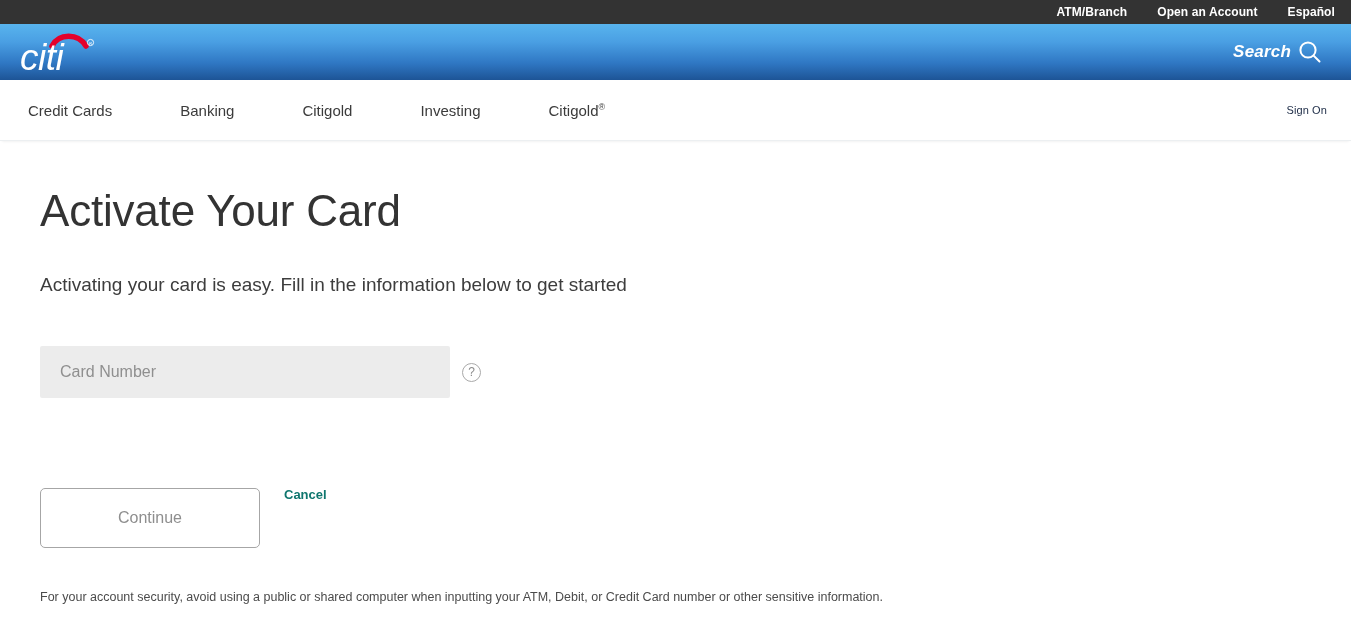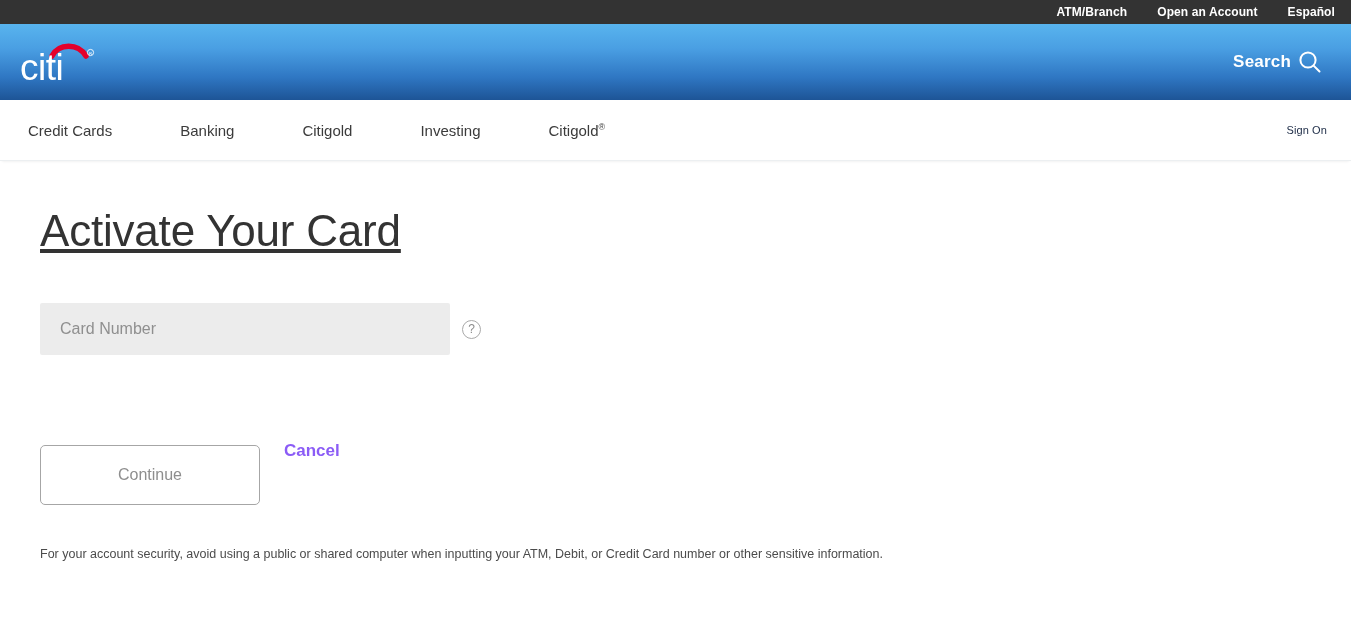"citi" .brand-bar { font-style: none -> italic; height: 76px -> 56px }
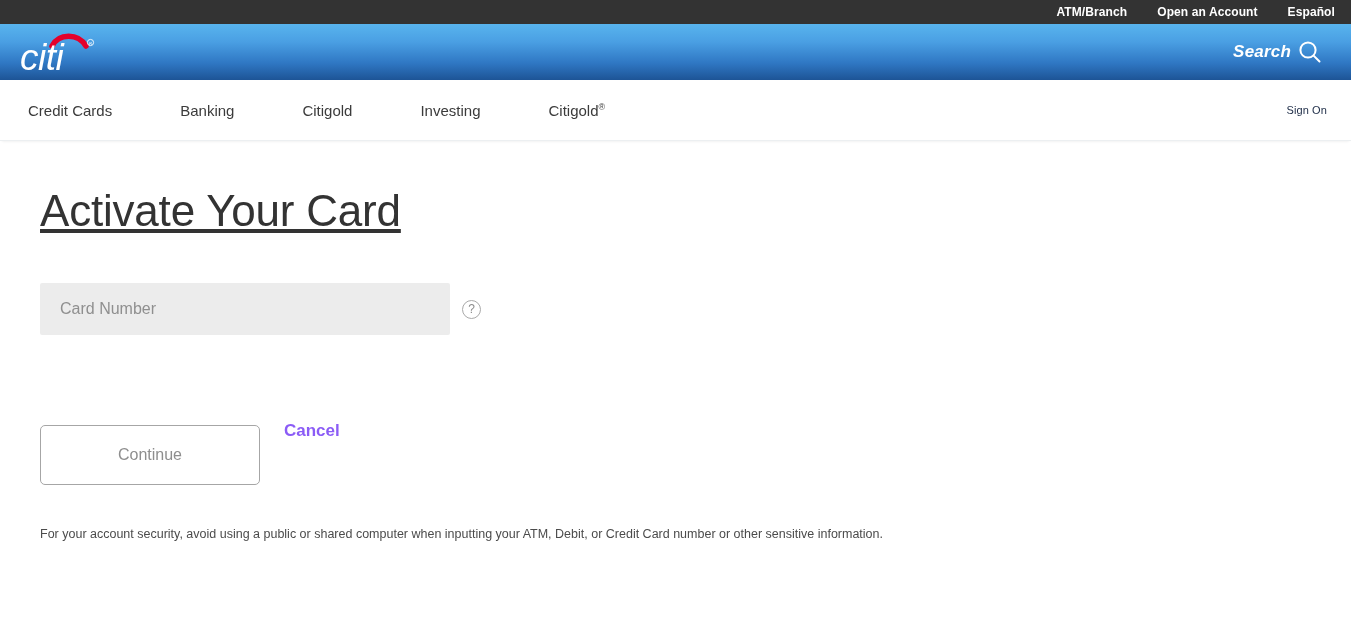"Activate Your Card" .page-title { text-decoration: underline -> none }
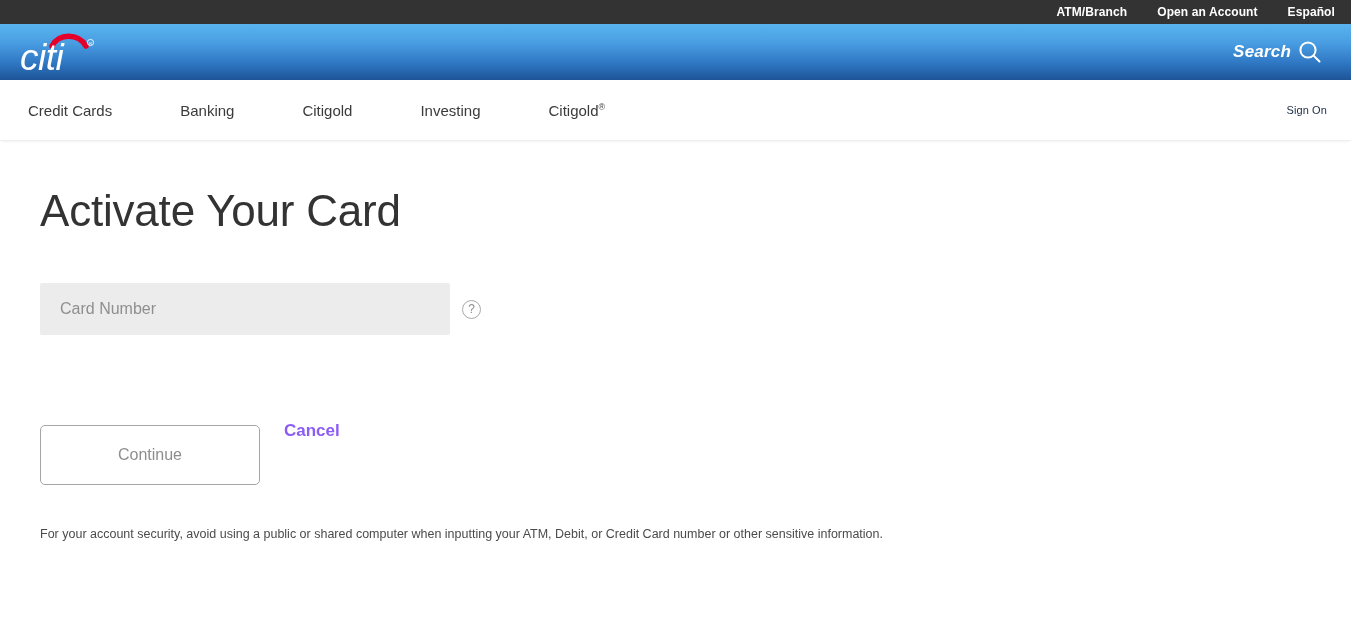"Activating your card is easy." p.page-subtitle { html: none -> <p>Activating your card is easy. Fill in the information below to get started</p> }
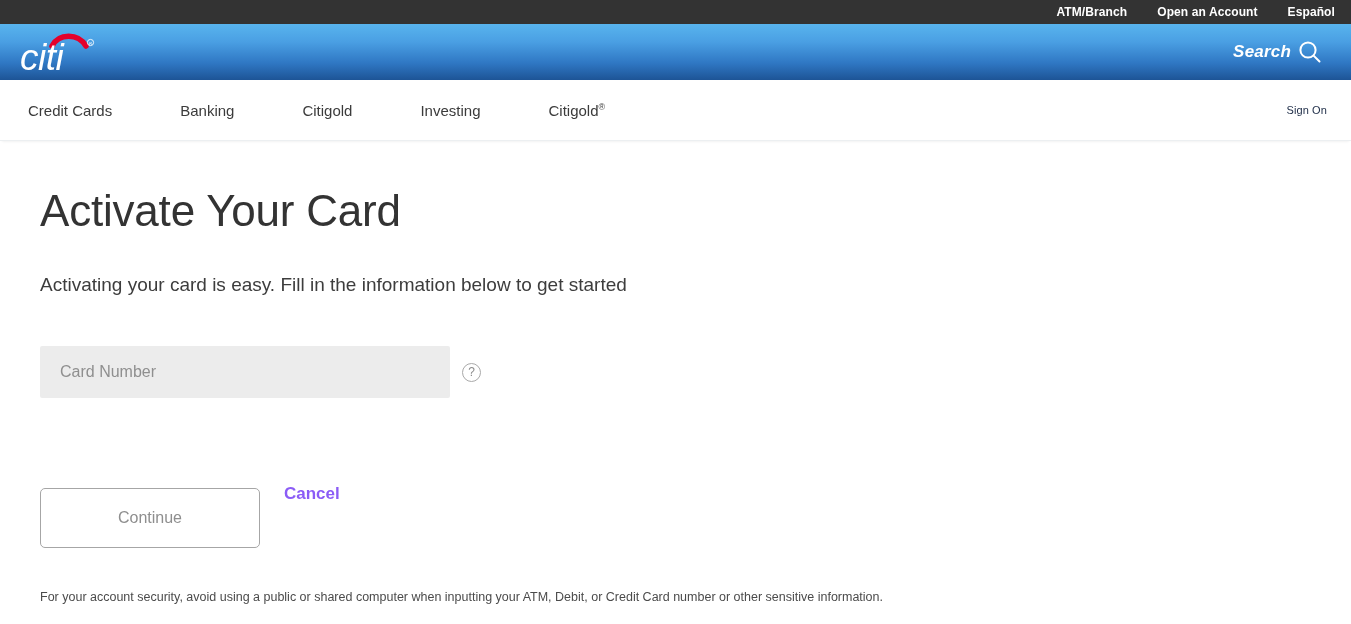"Cancel" .link-cancel { color: #8b5cf6 -> #0f766e; font-size: 17px -> 13px }
